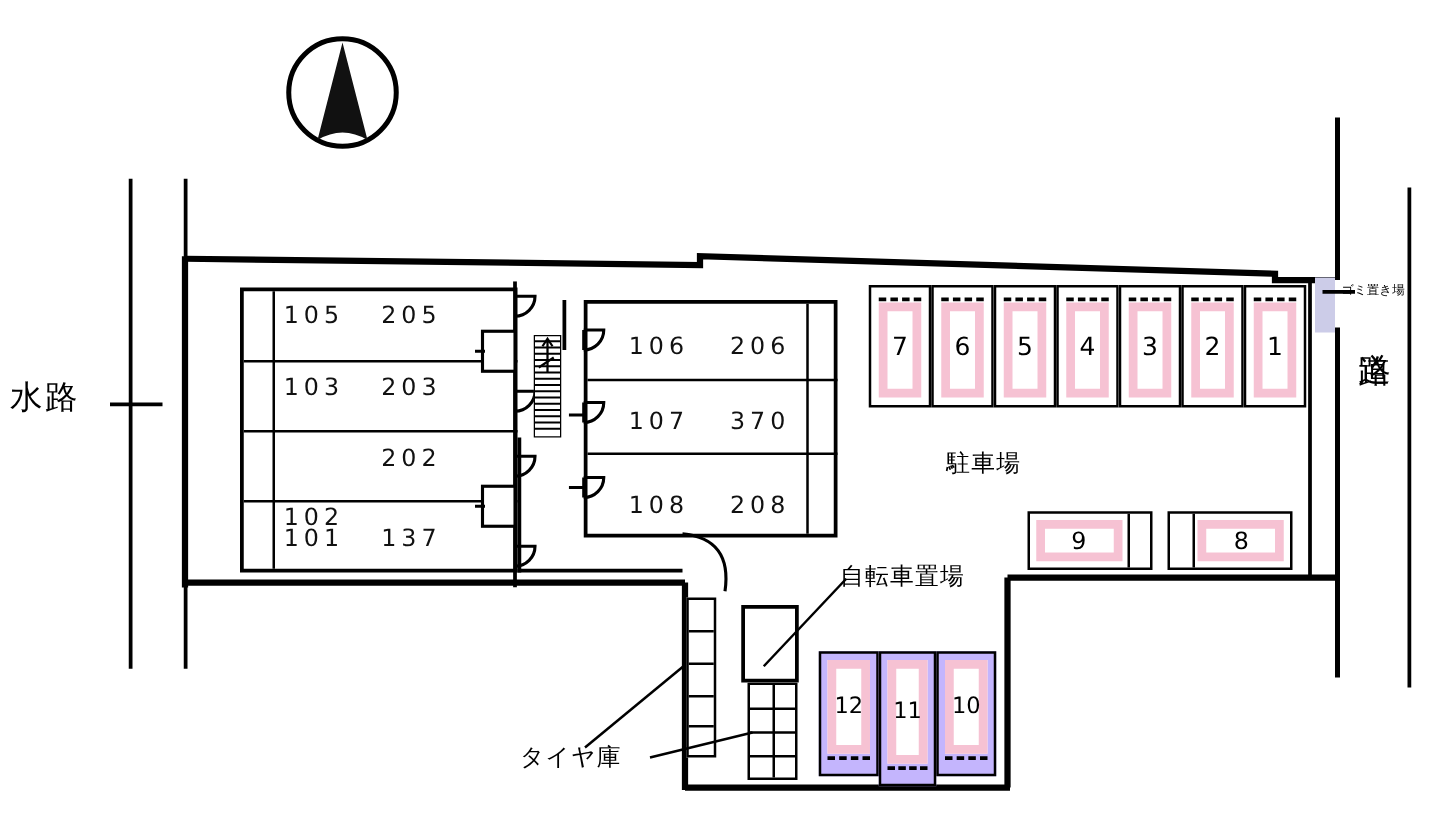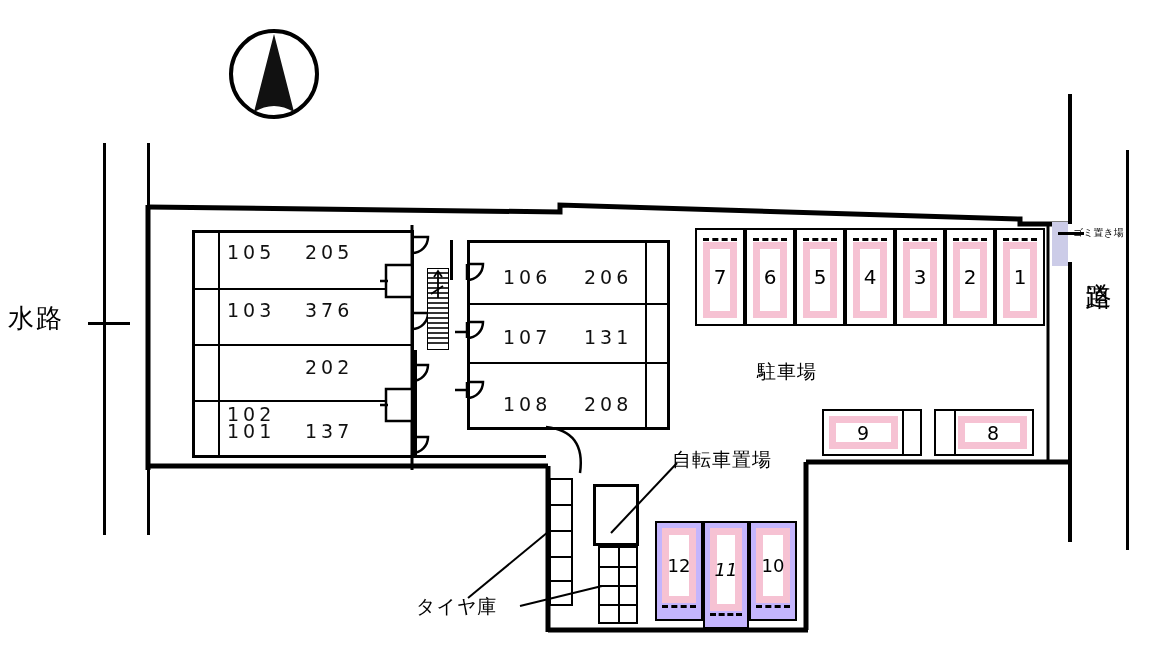"376" div.unit-room { text: 376 -> 203 }
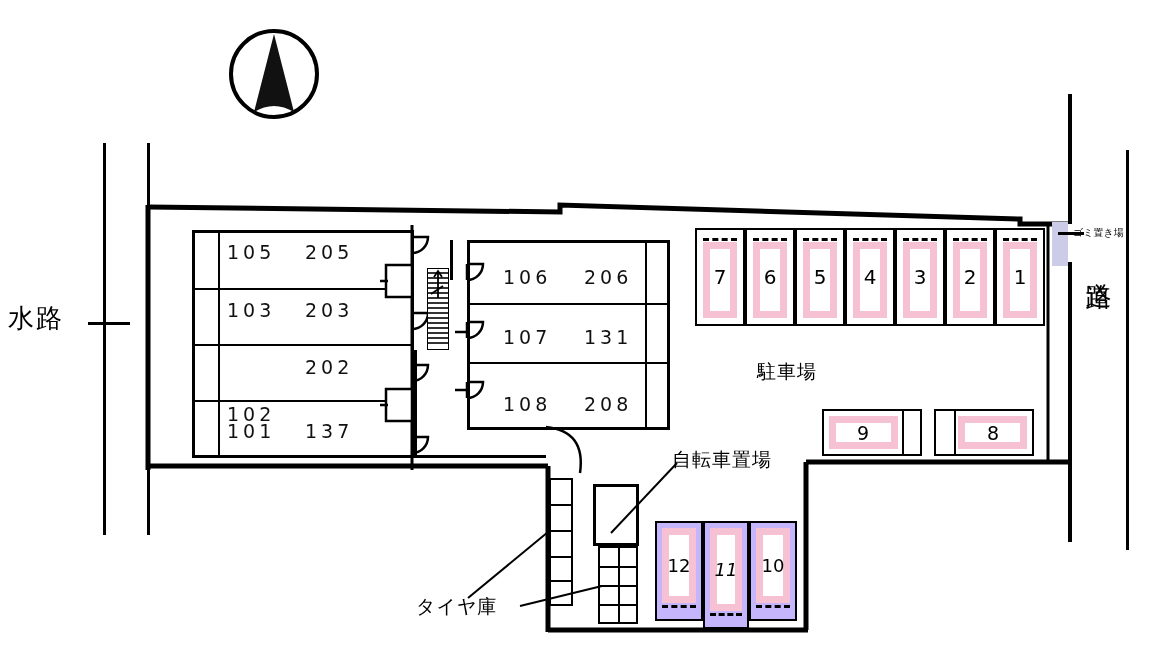"131" div.unit-room { text: 131 -> 370 }
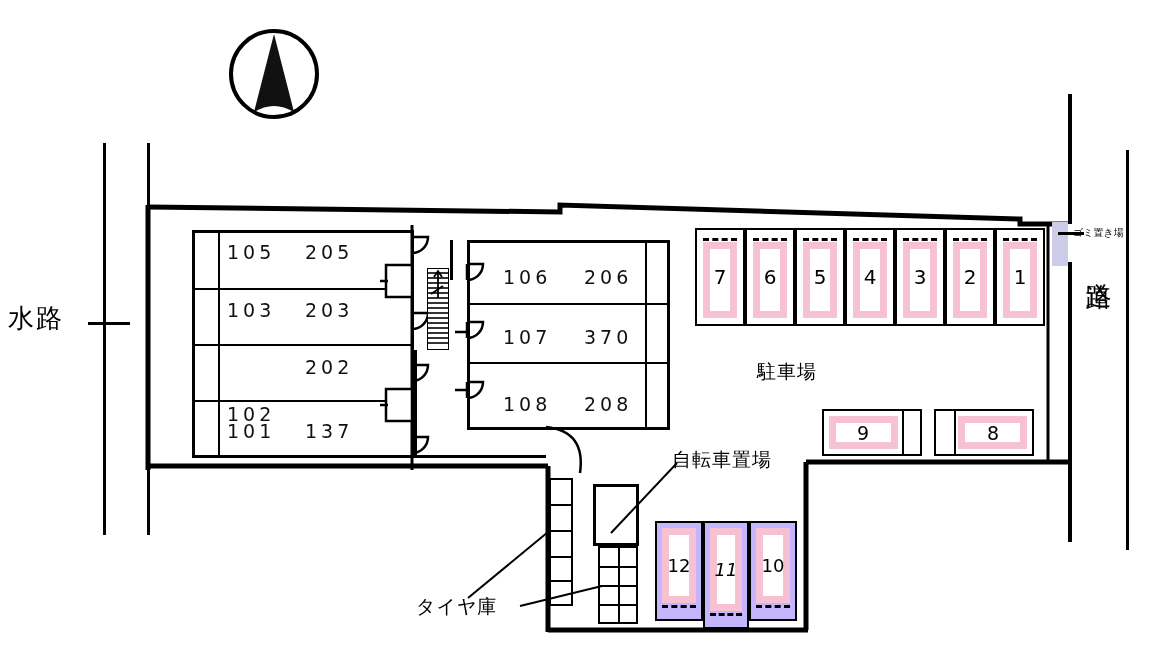"自転車置場" div.lbl { font-family: Liberation Mono, monospace -> none }
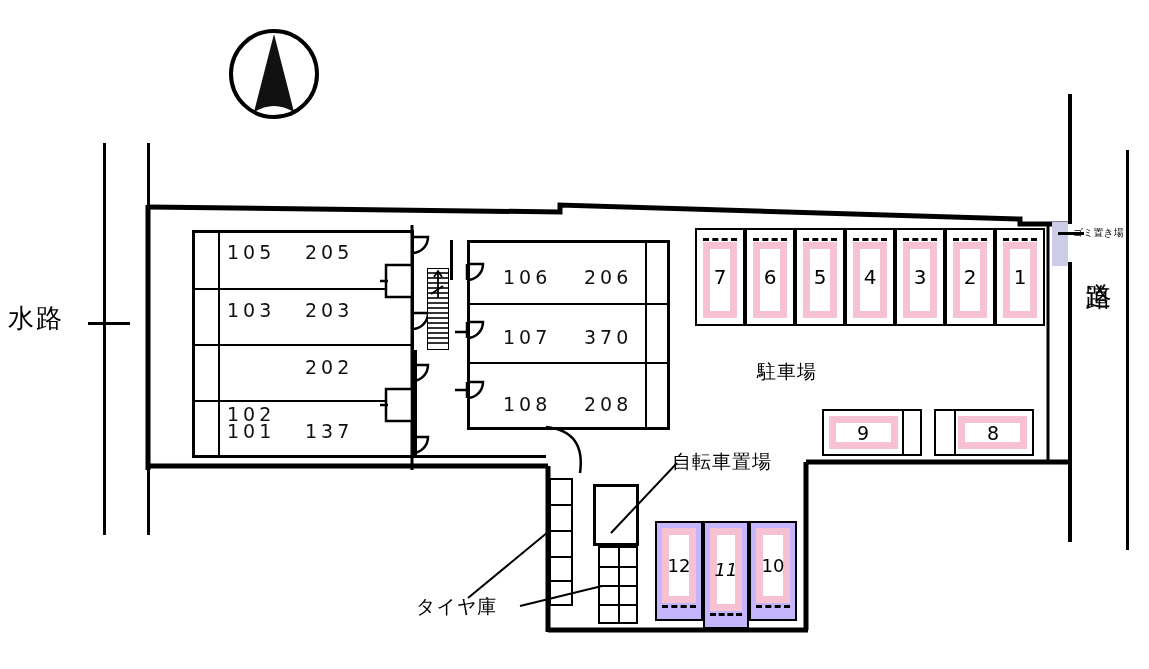"11" div.stall-b { font-style: italic -> none }
